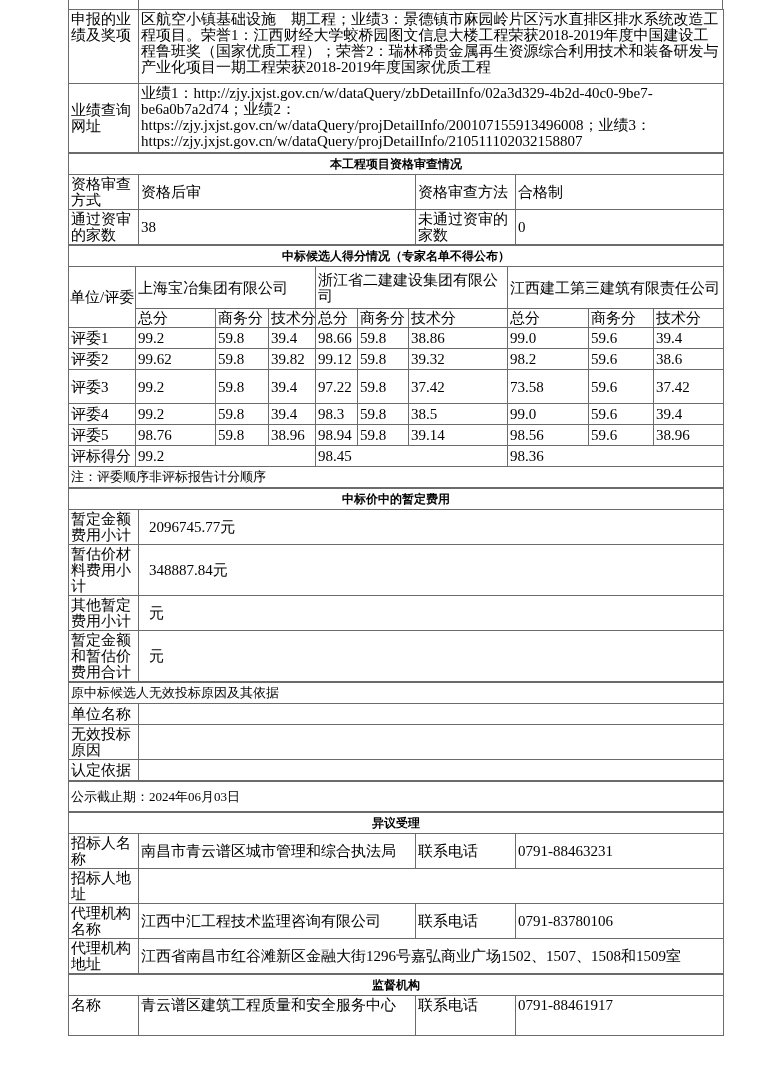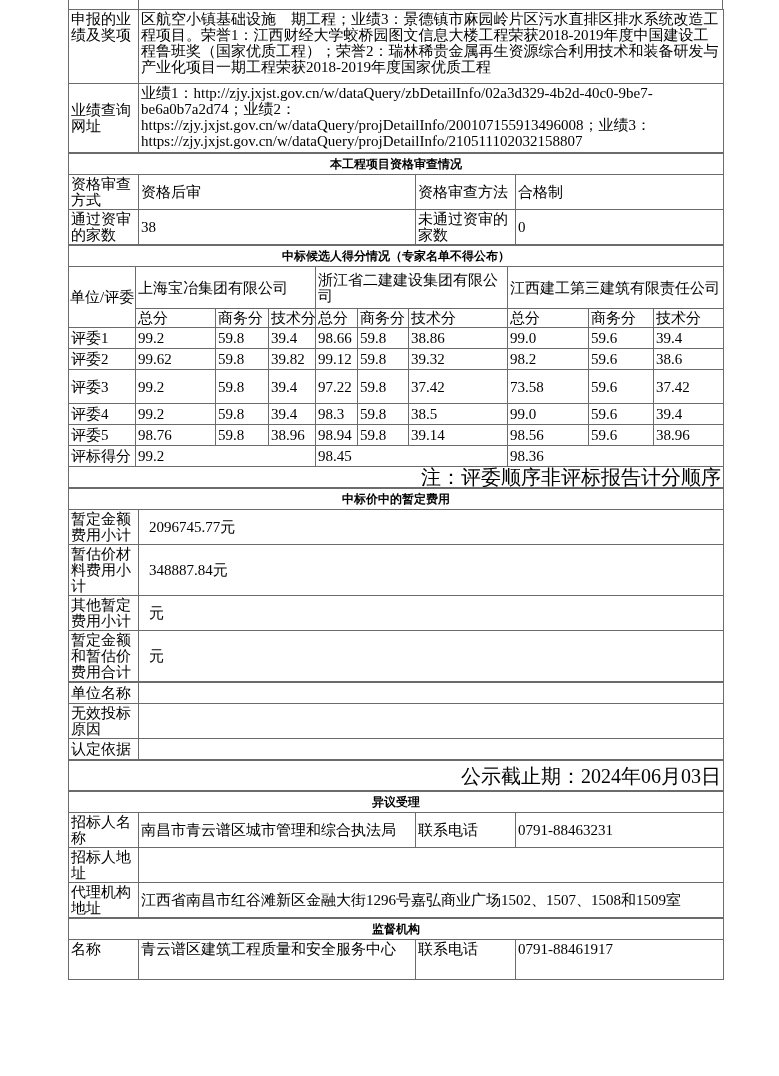"注：评委顺序非评标报告计分顺序" .chead { font-size: 20px -> 13px; text-align: right -> left }
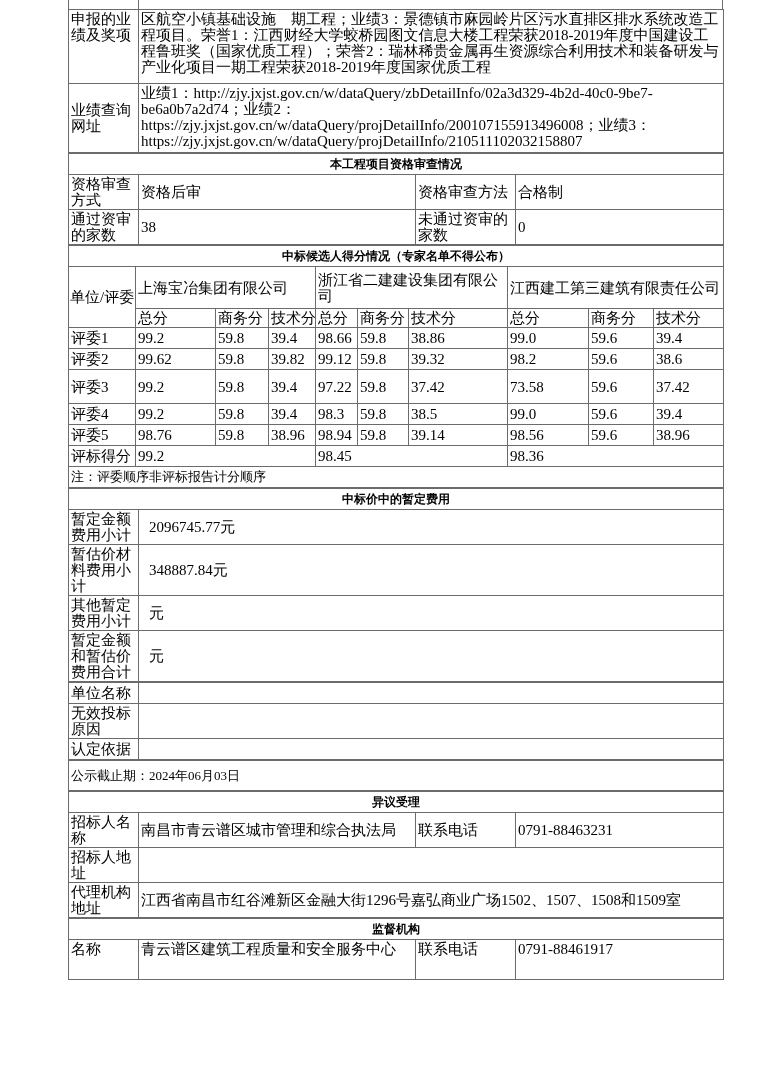"原中标候选人无效投标原因及其依据" tr { html: none -> <tr> <td>原中标候选人无效投标原因及其依据</td> </tr> }
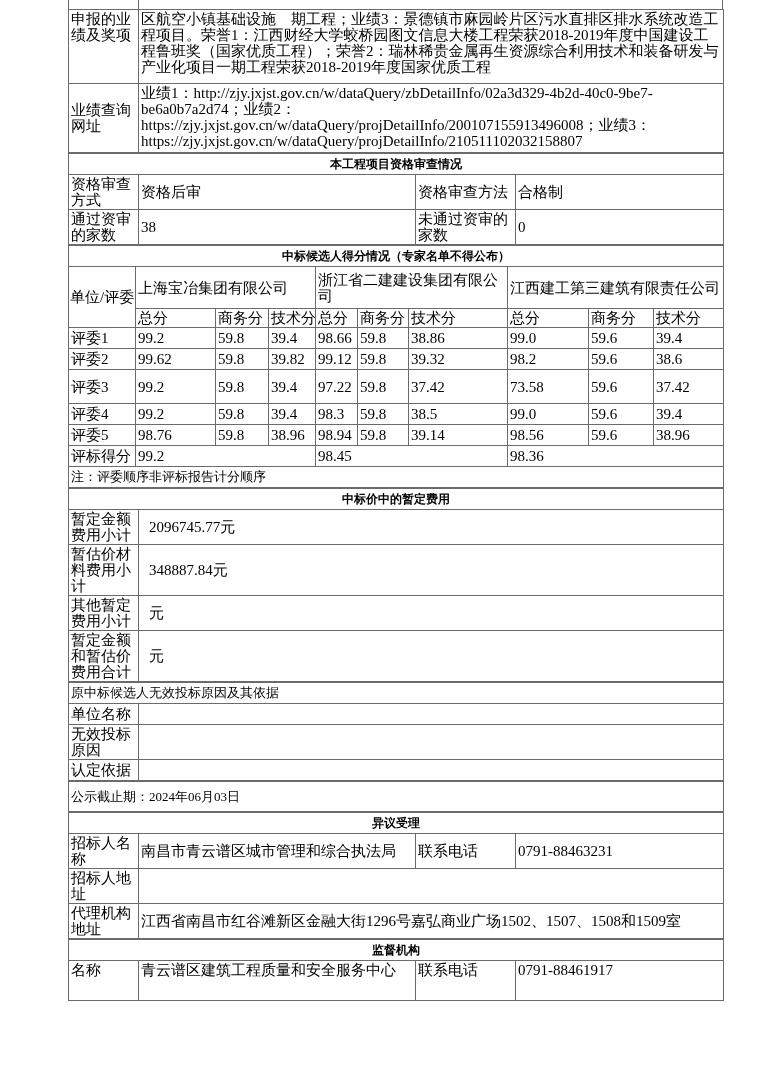"代理机构名称" tr { html: none -> <tr> <td>代理机构名称</td> <td>江西中汇工程技术监理咨询有限公司</td> <td>联系电话</td> <td>0791-83780106</td> </tr> }
